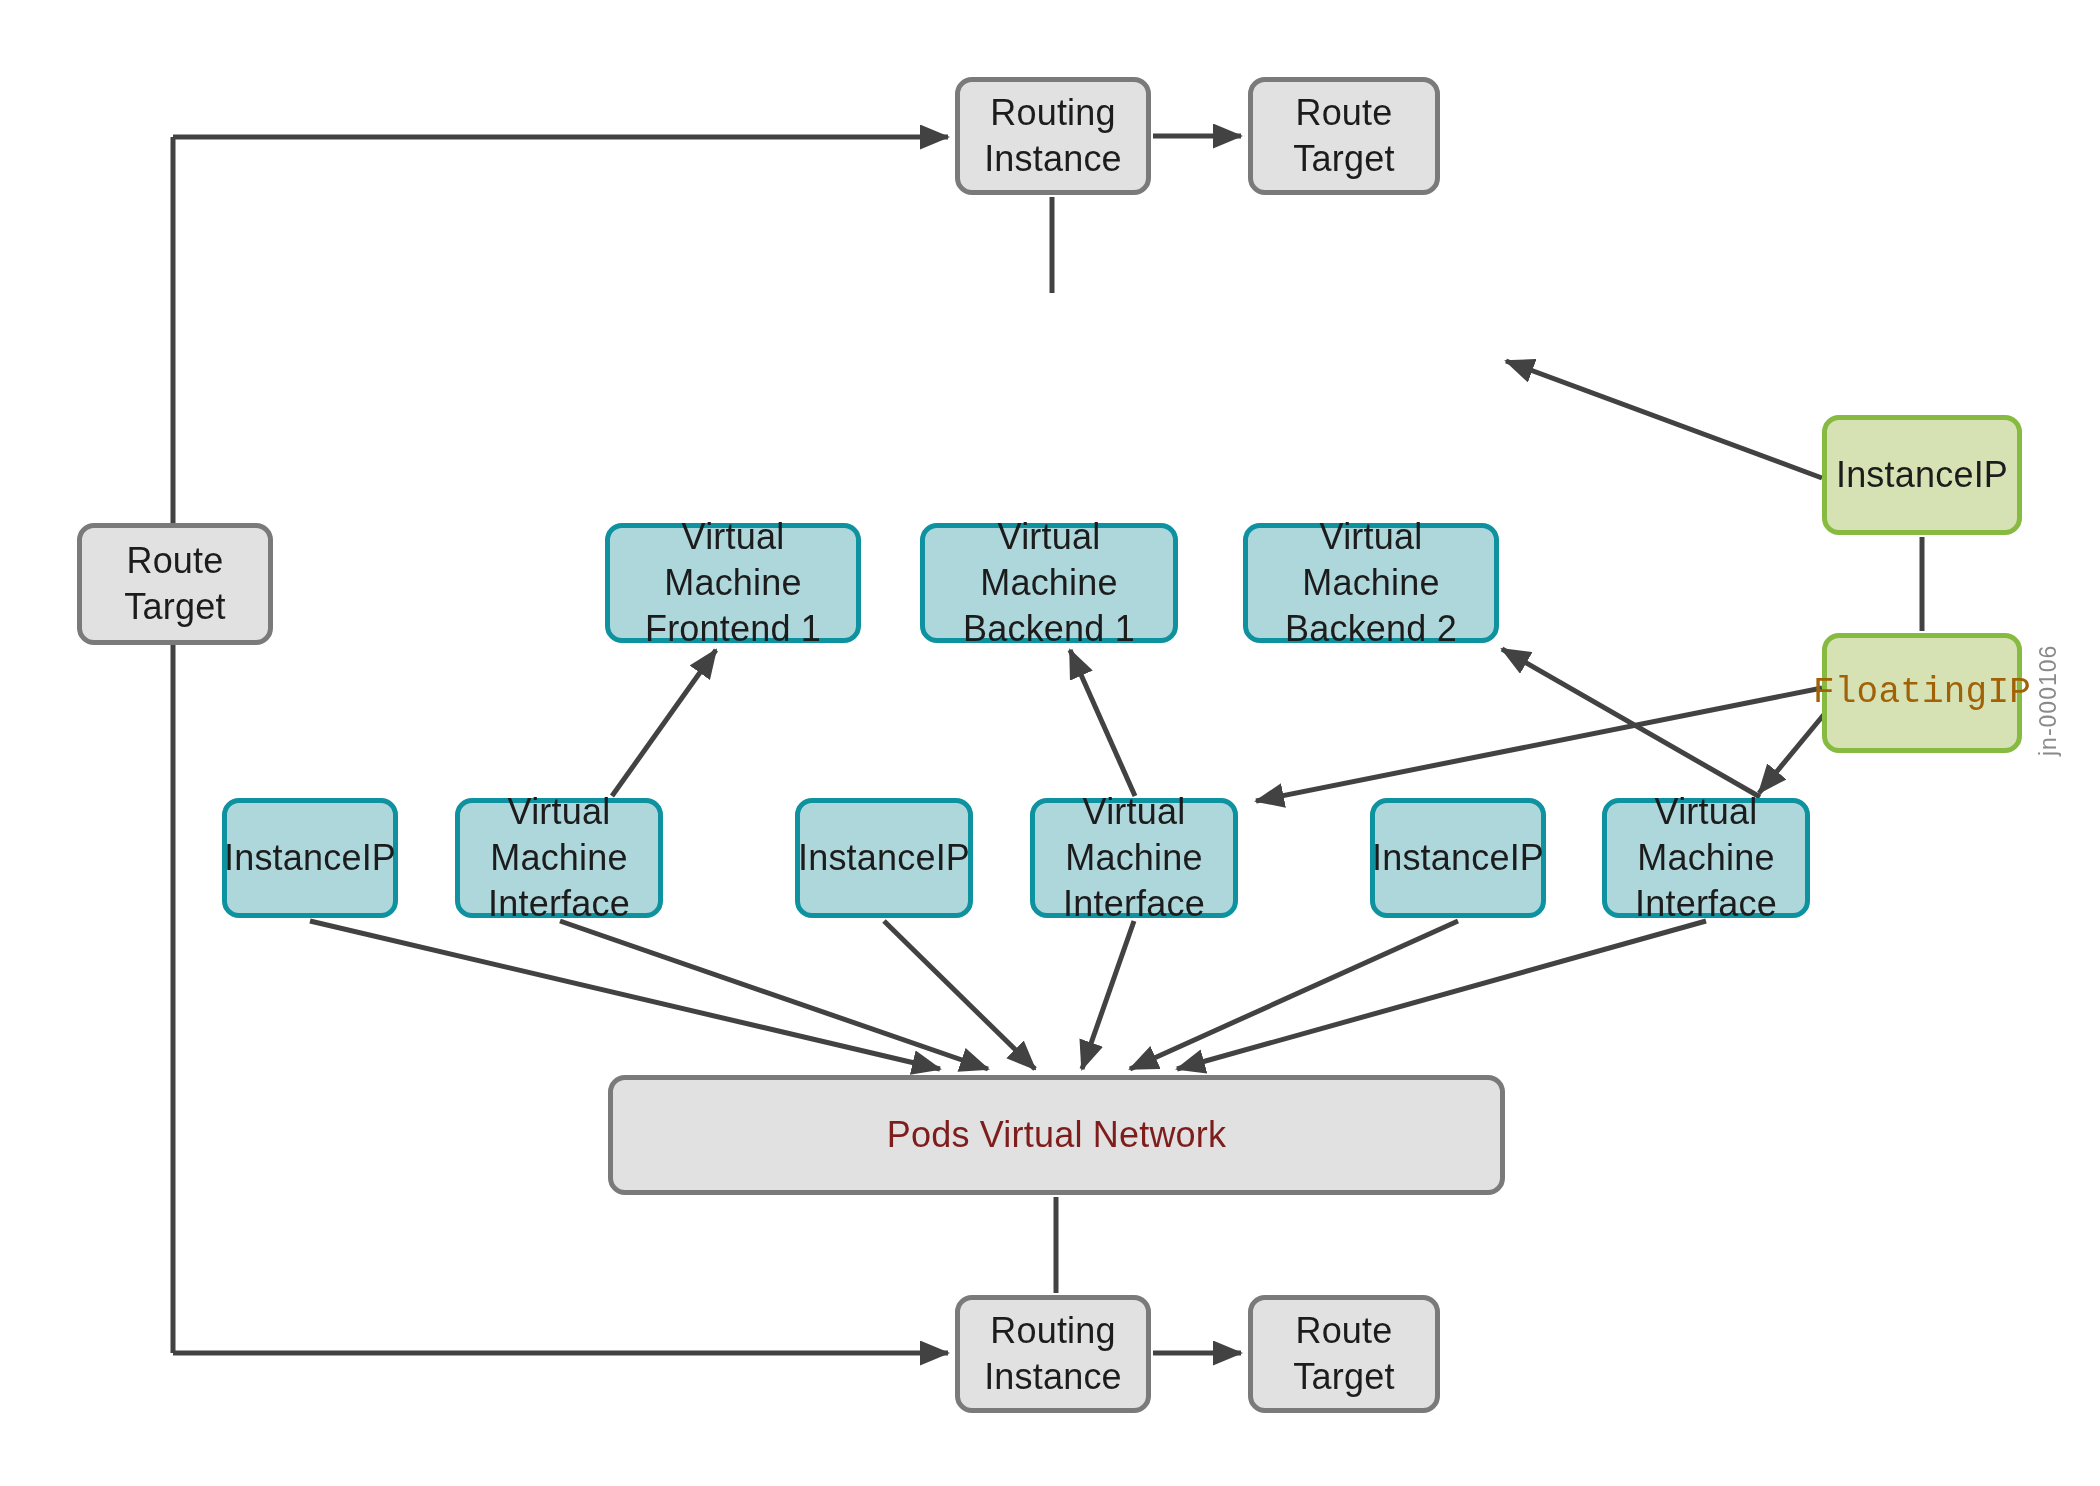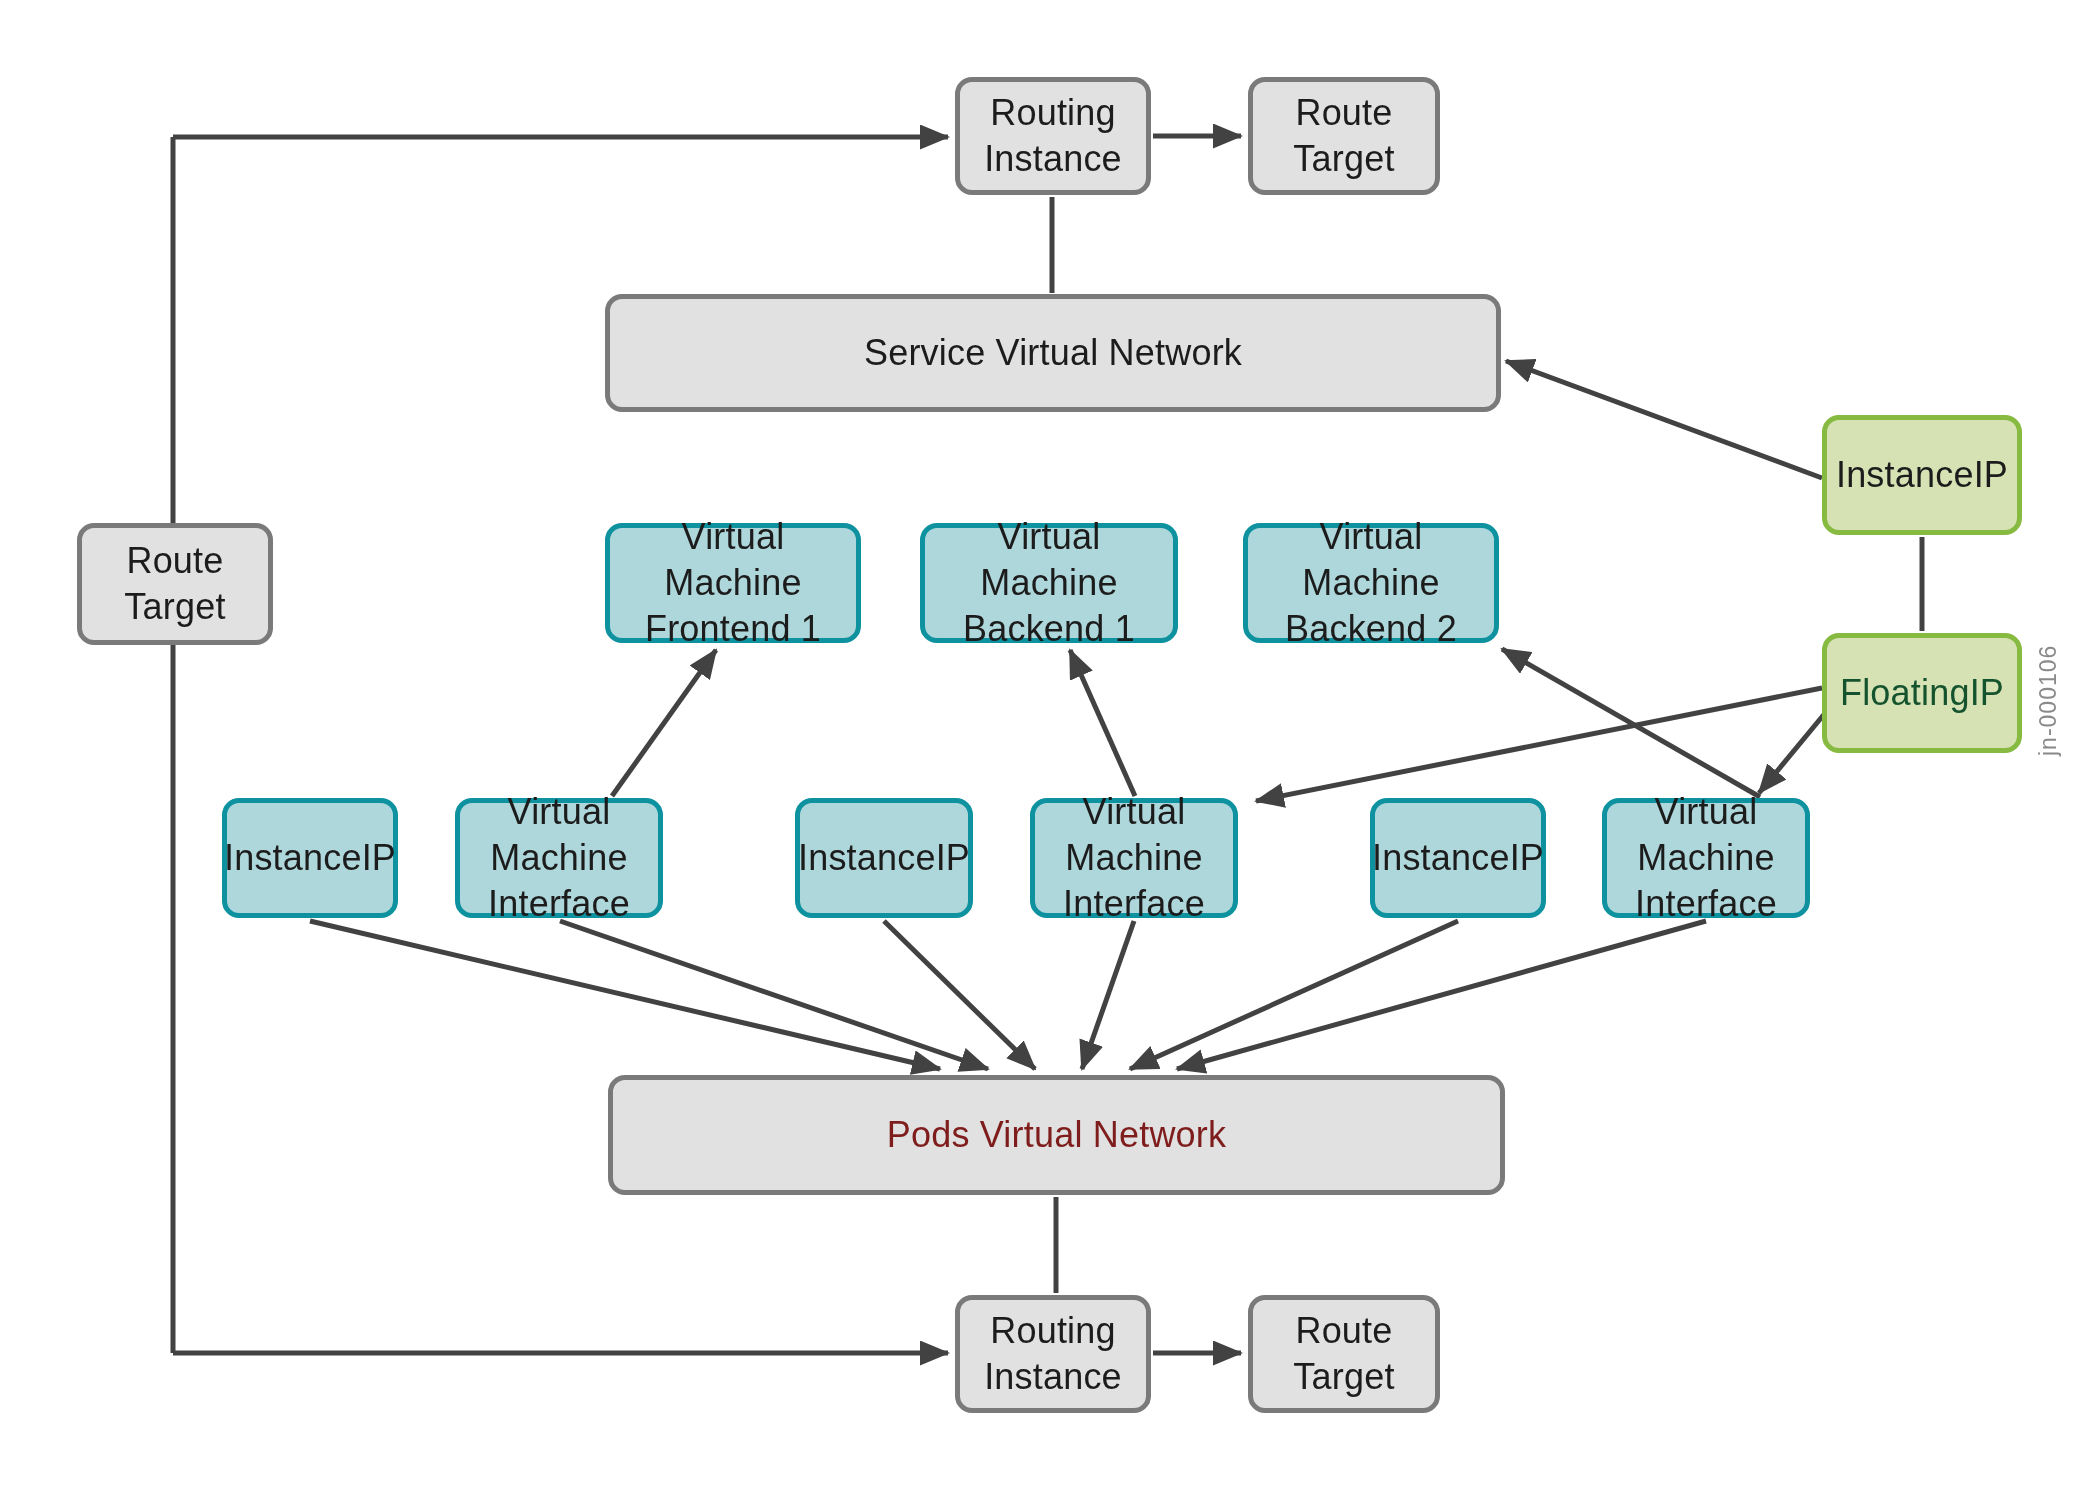"Service Virtual Network" div.node { html: <div> <span>Service Virtual Network</span> </div> -> none }
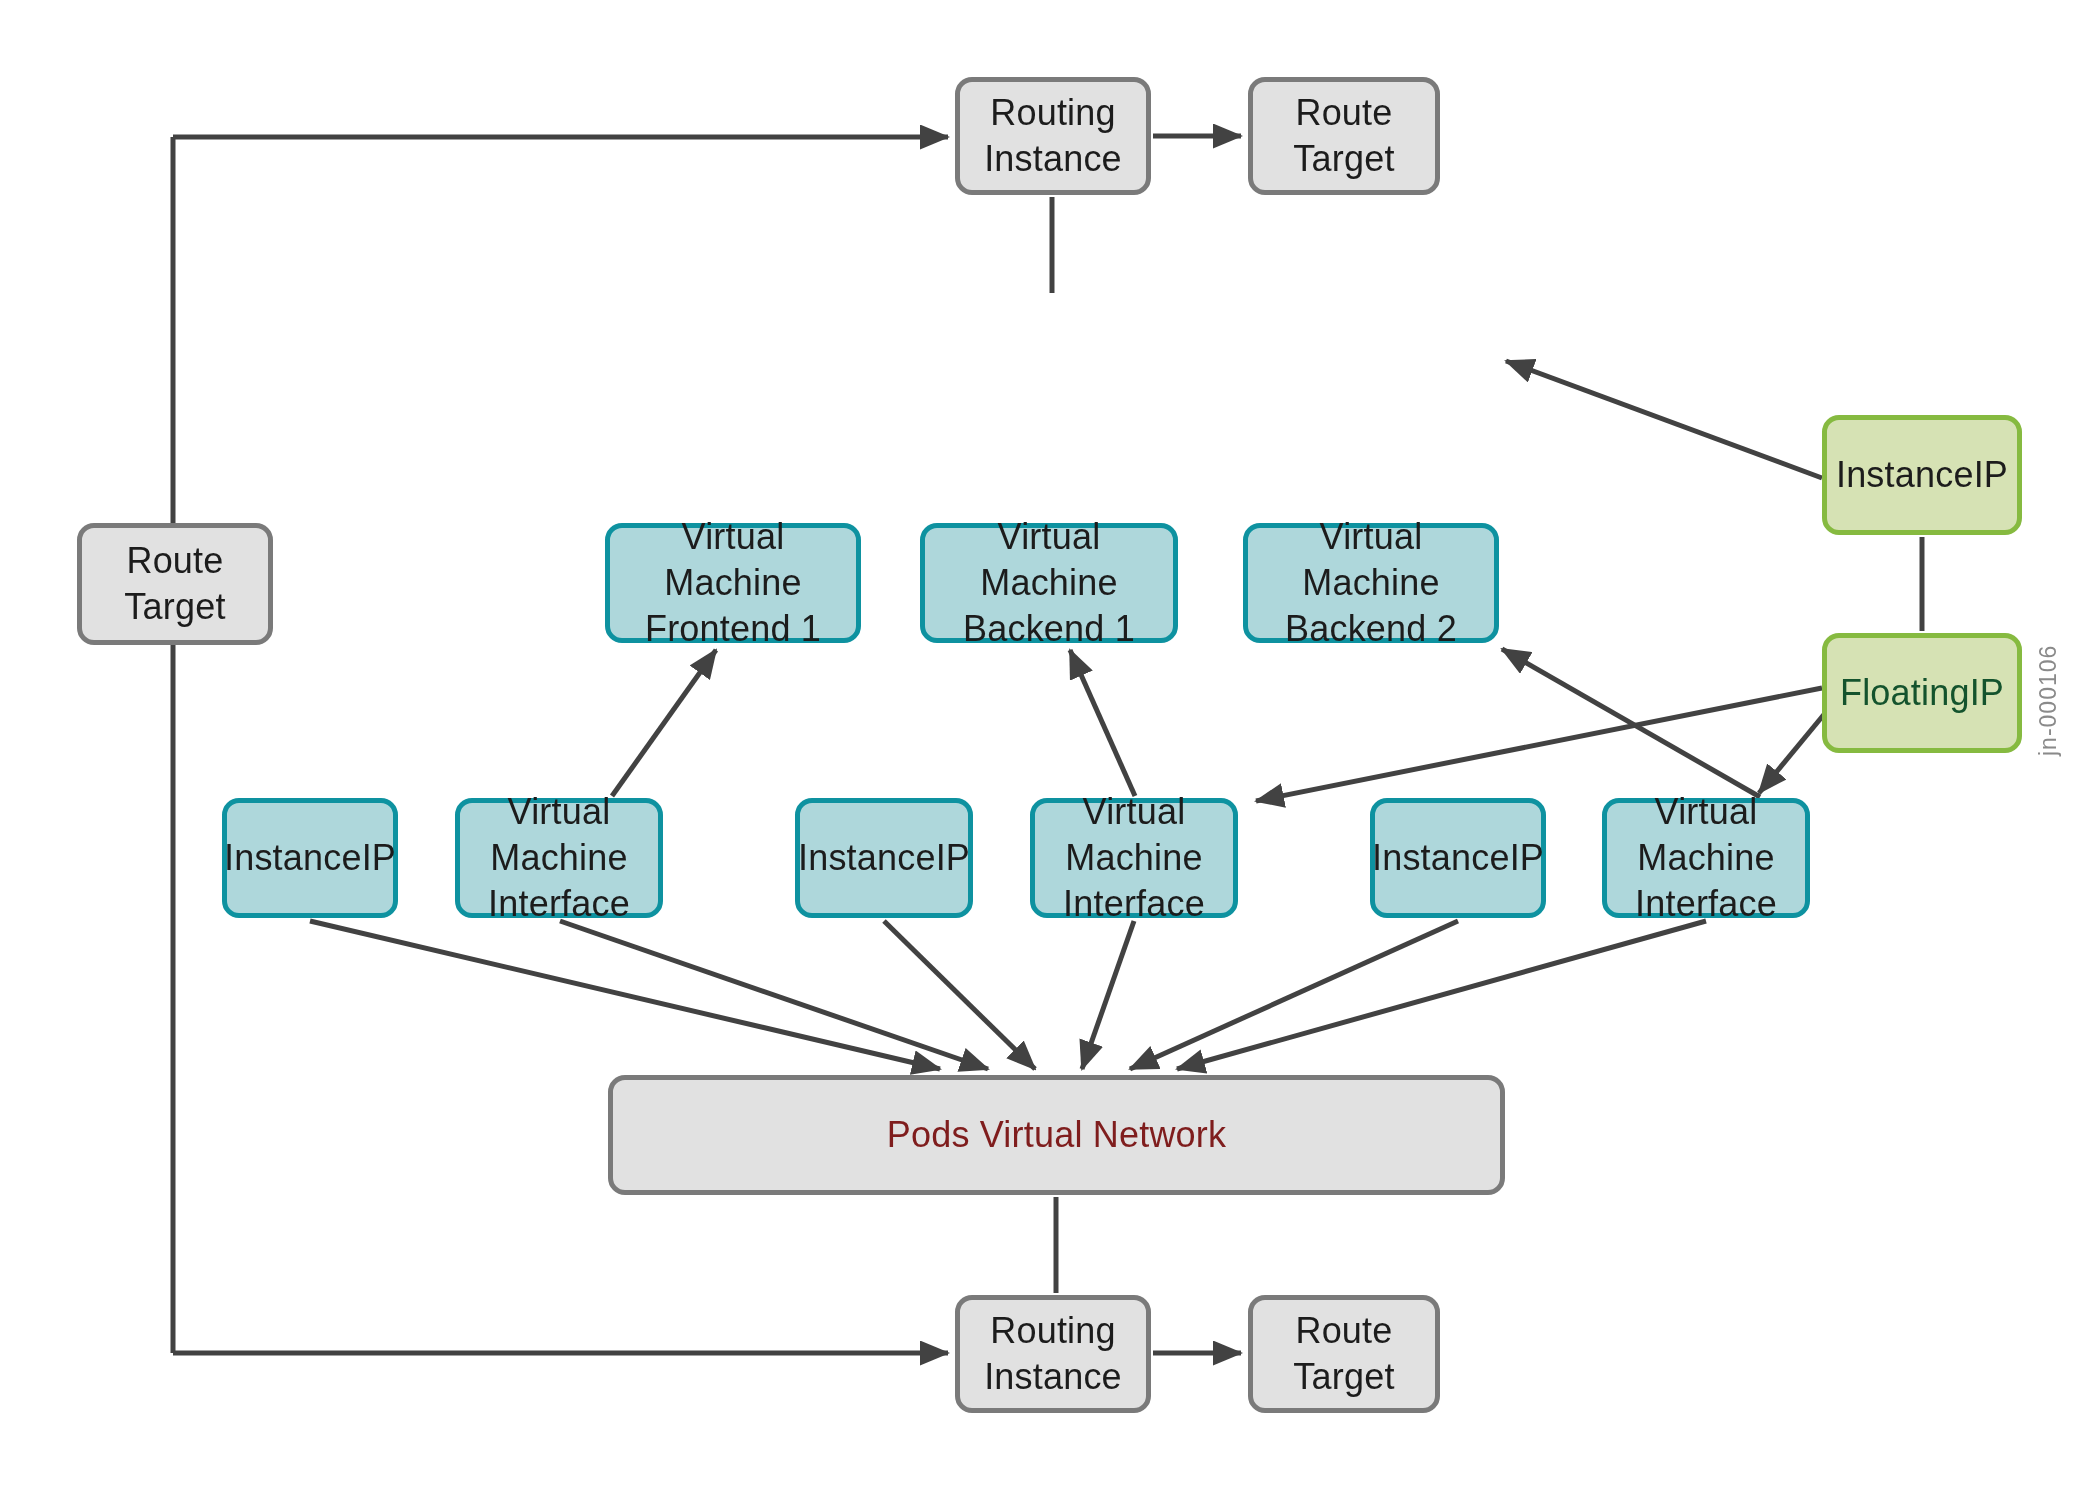"FloatingIP" span.label { color: #14532d -> #a16207; font-family: none -> Liberation Mono, monospace }
